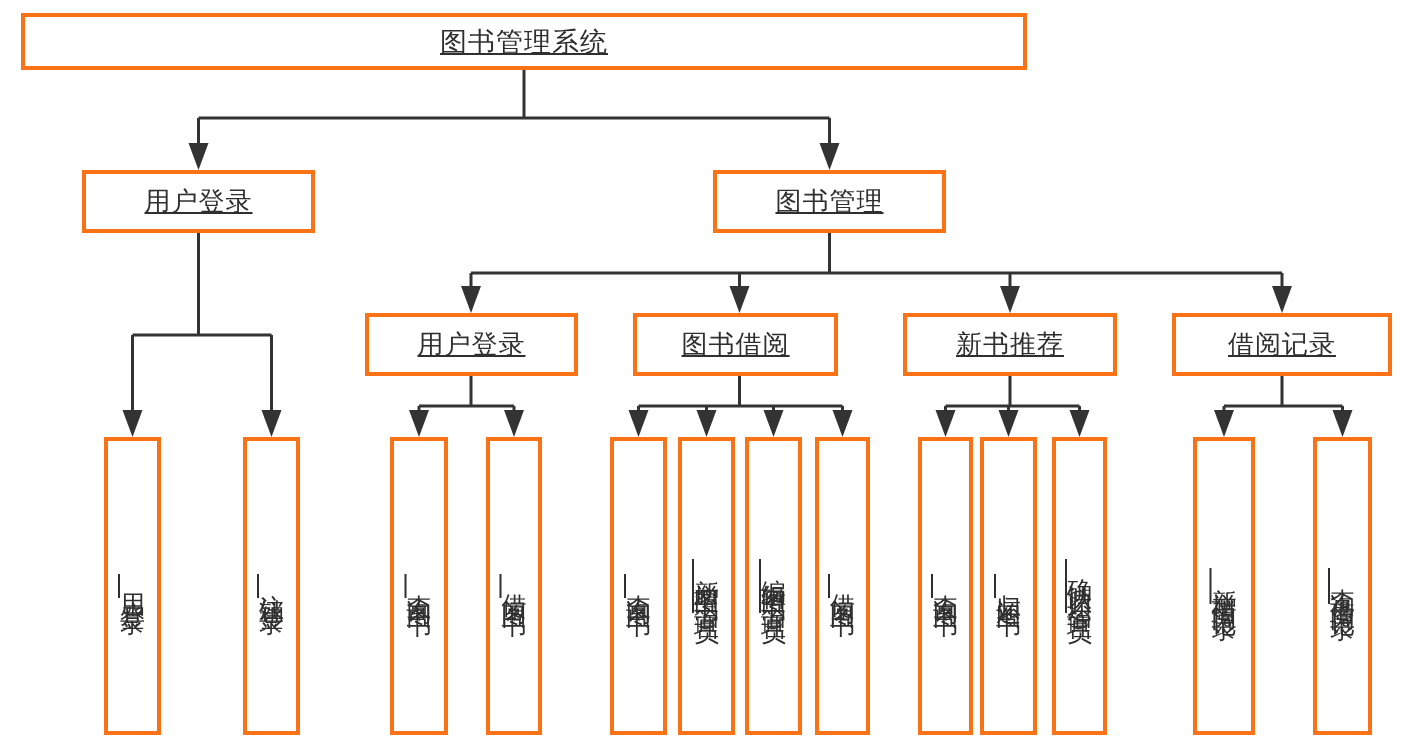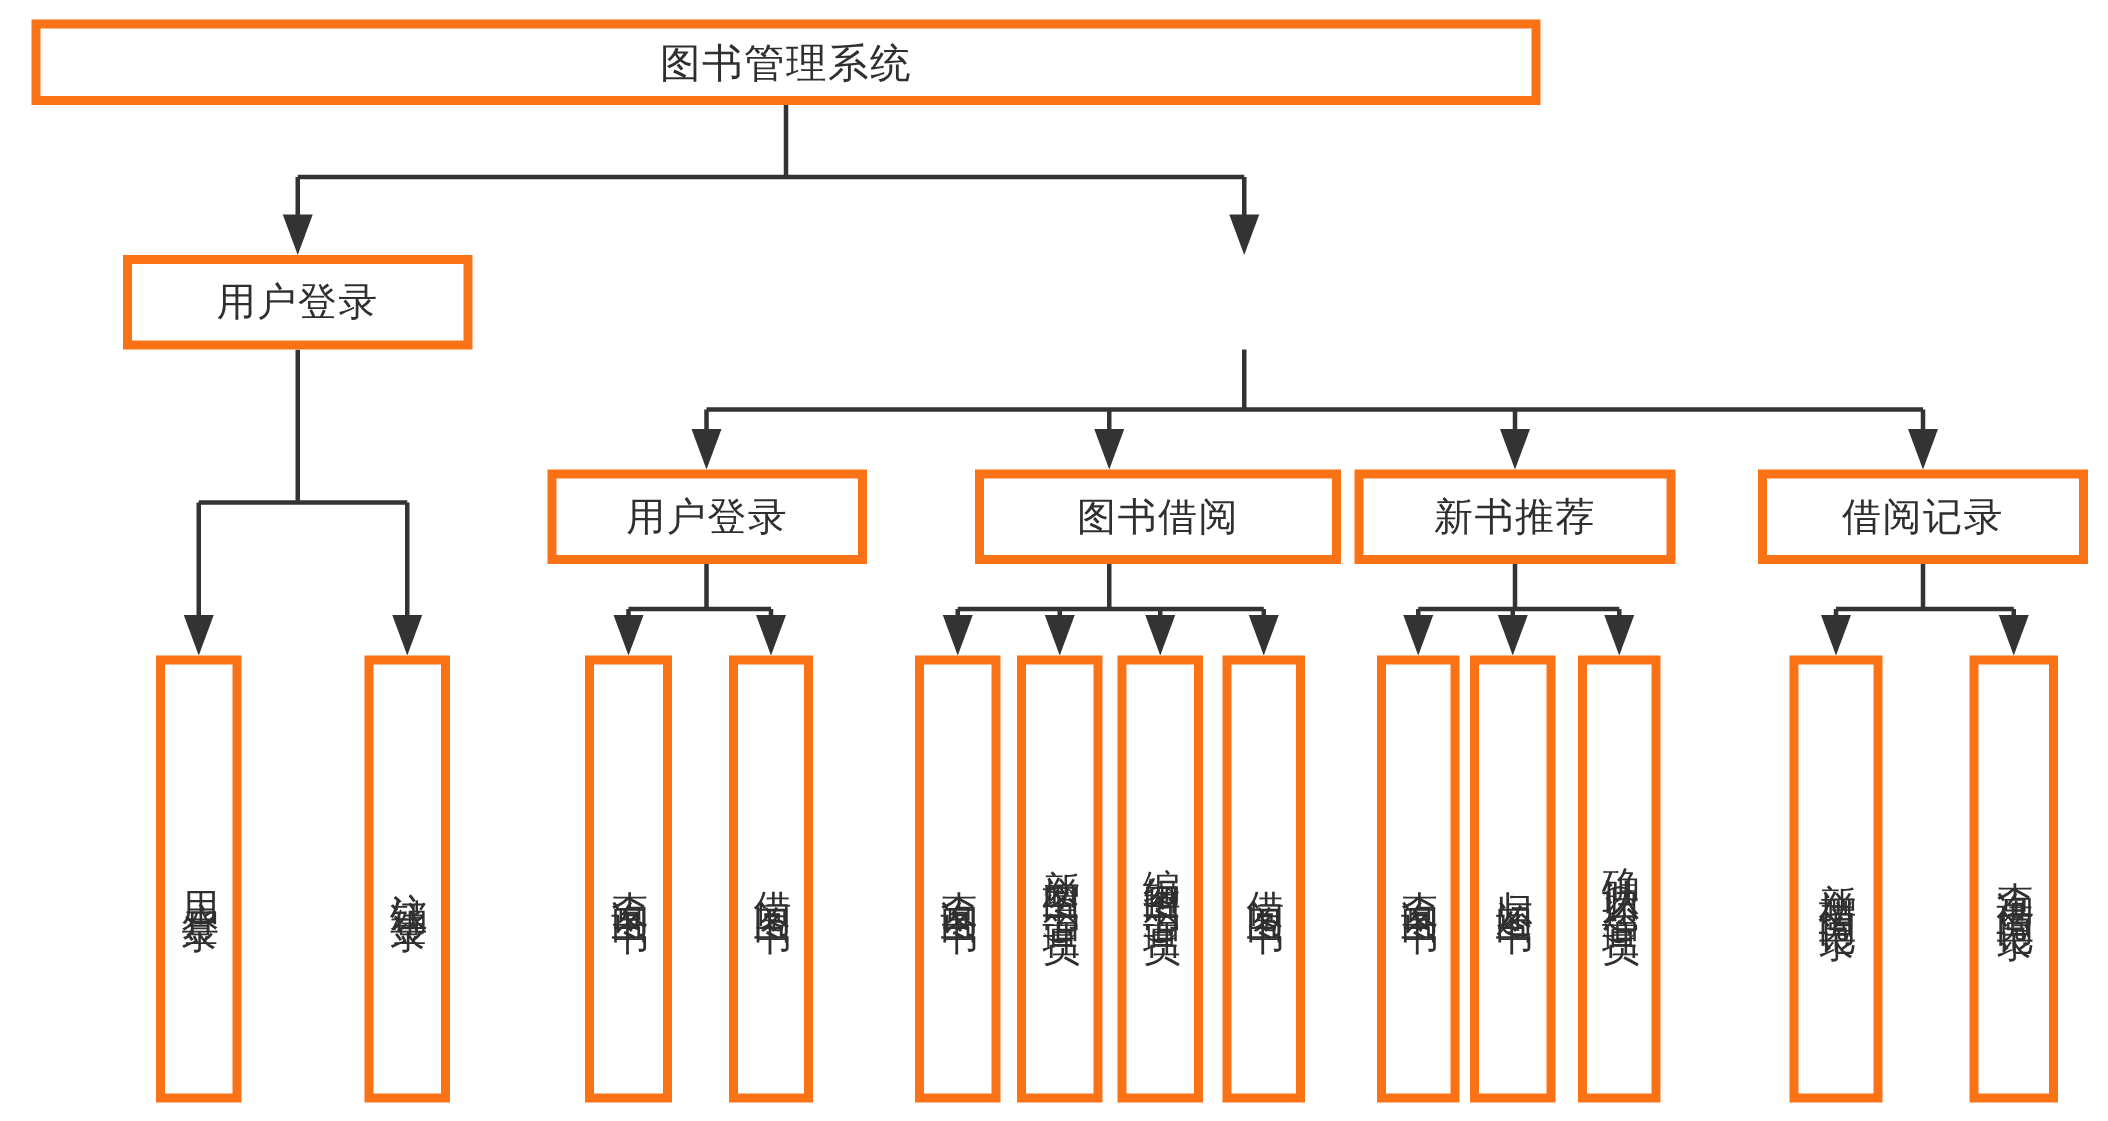"图书管理系统" .box { border: 6px solid #f97316 -> 4px solid #f97316; text-decoration: none -> underline }
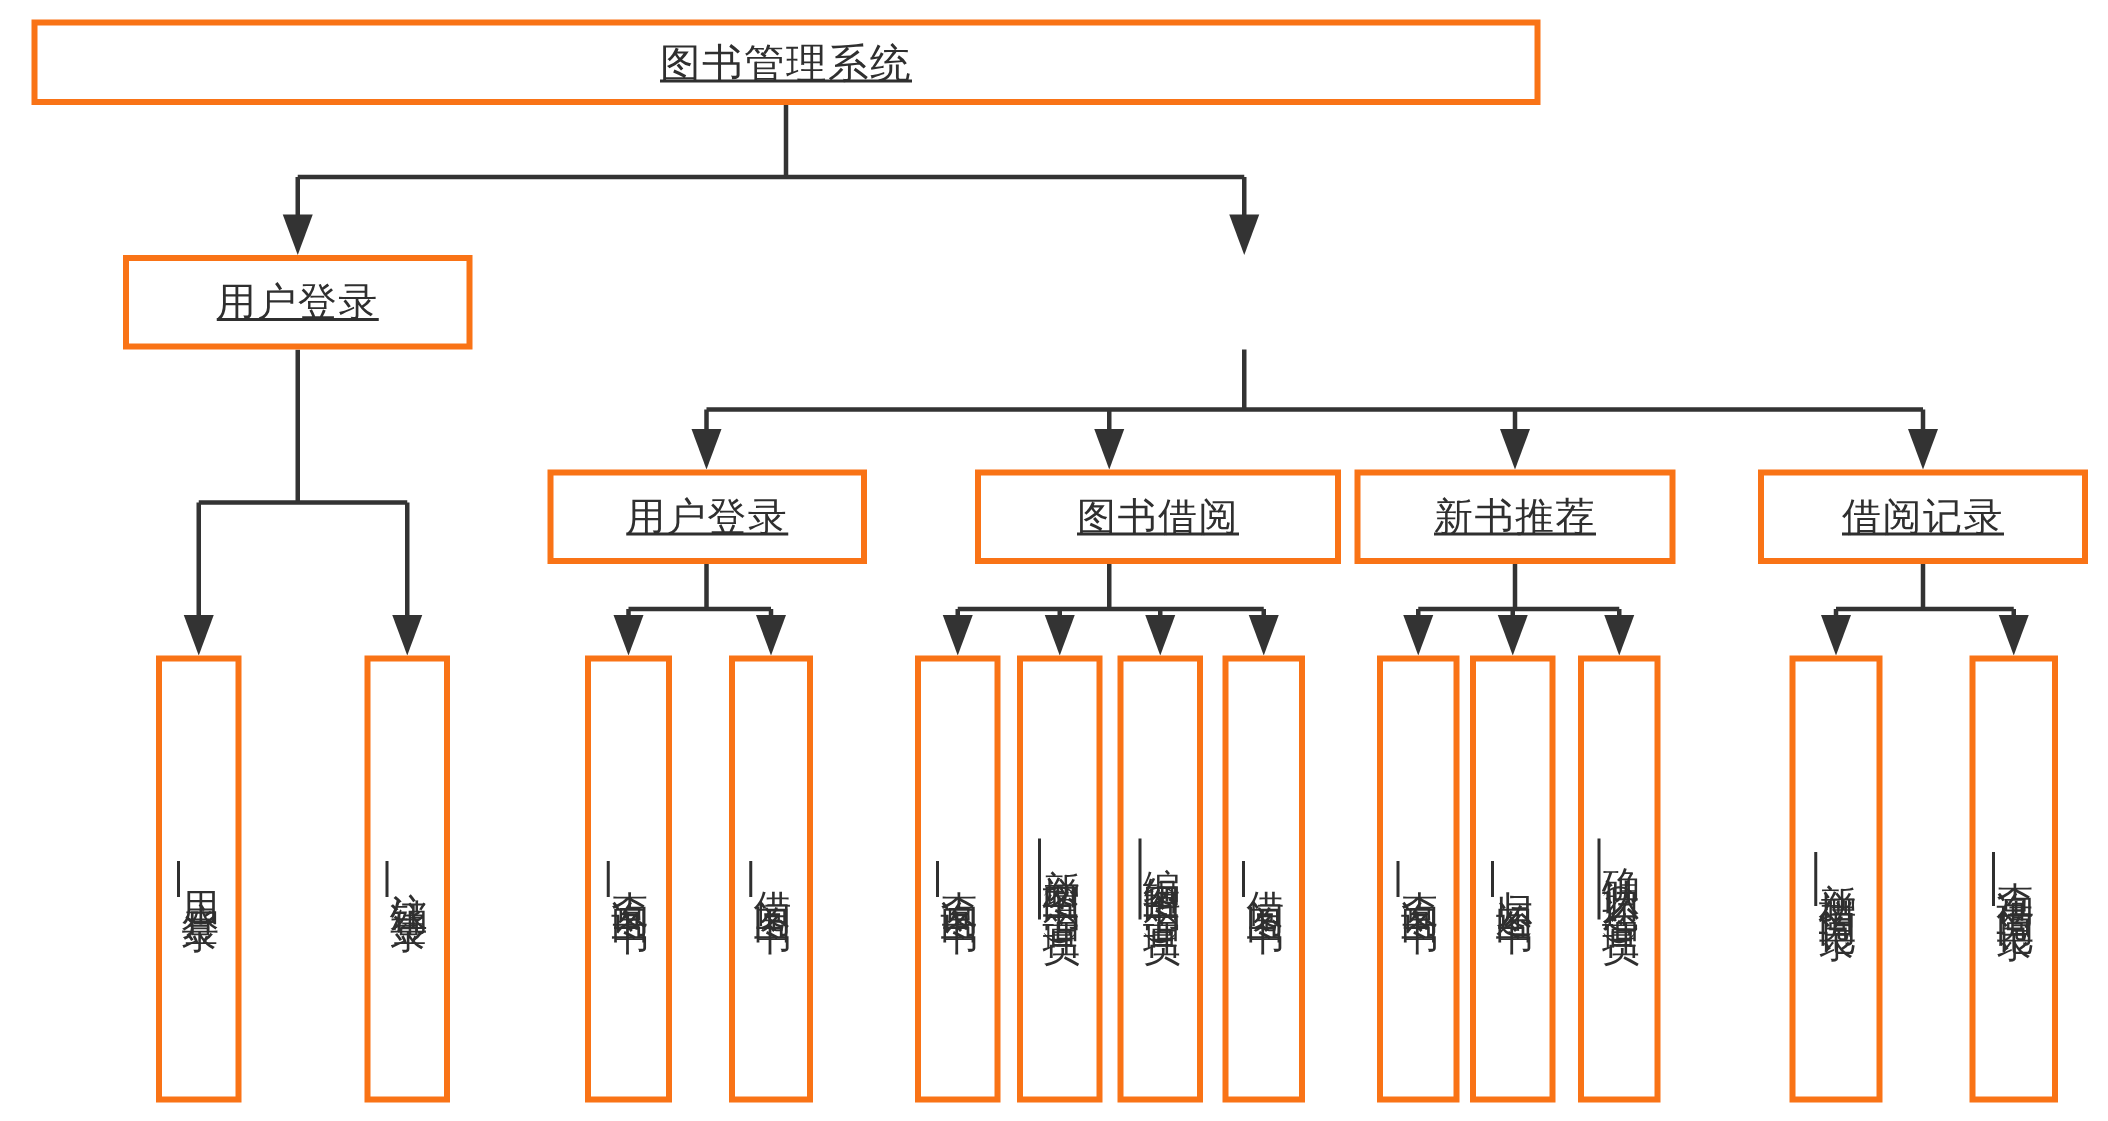"图书管理" div.box { html: none -> <div> <span>图书管理</span> </div> }
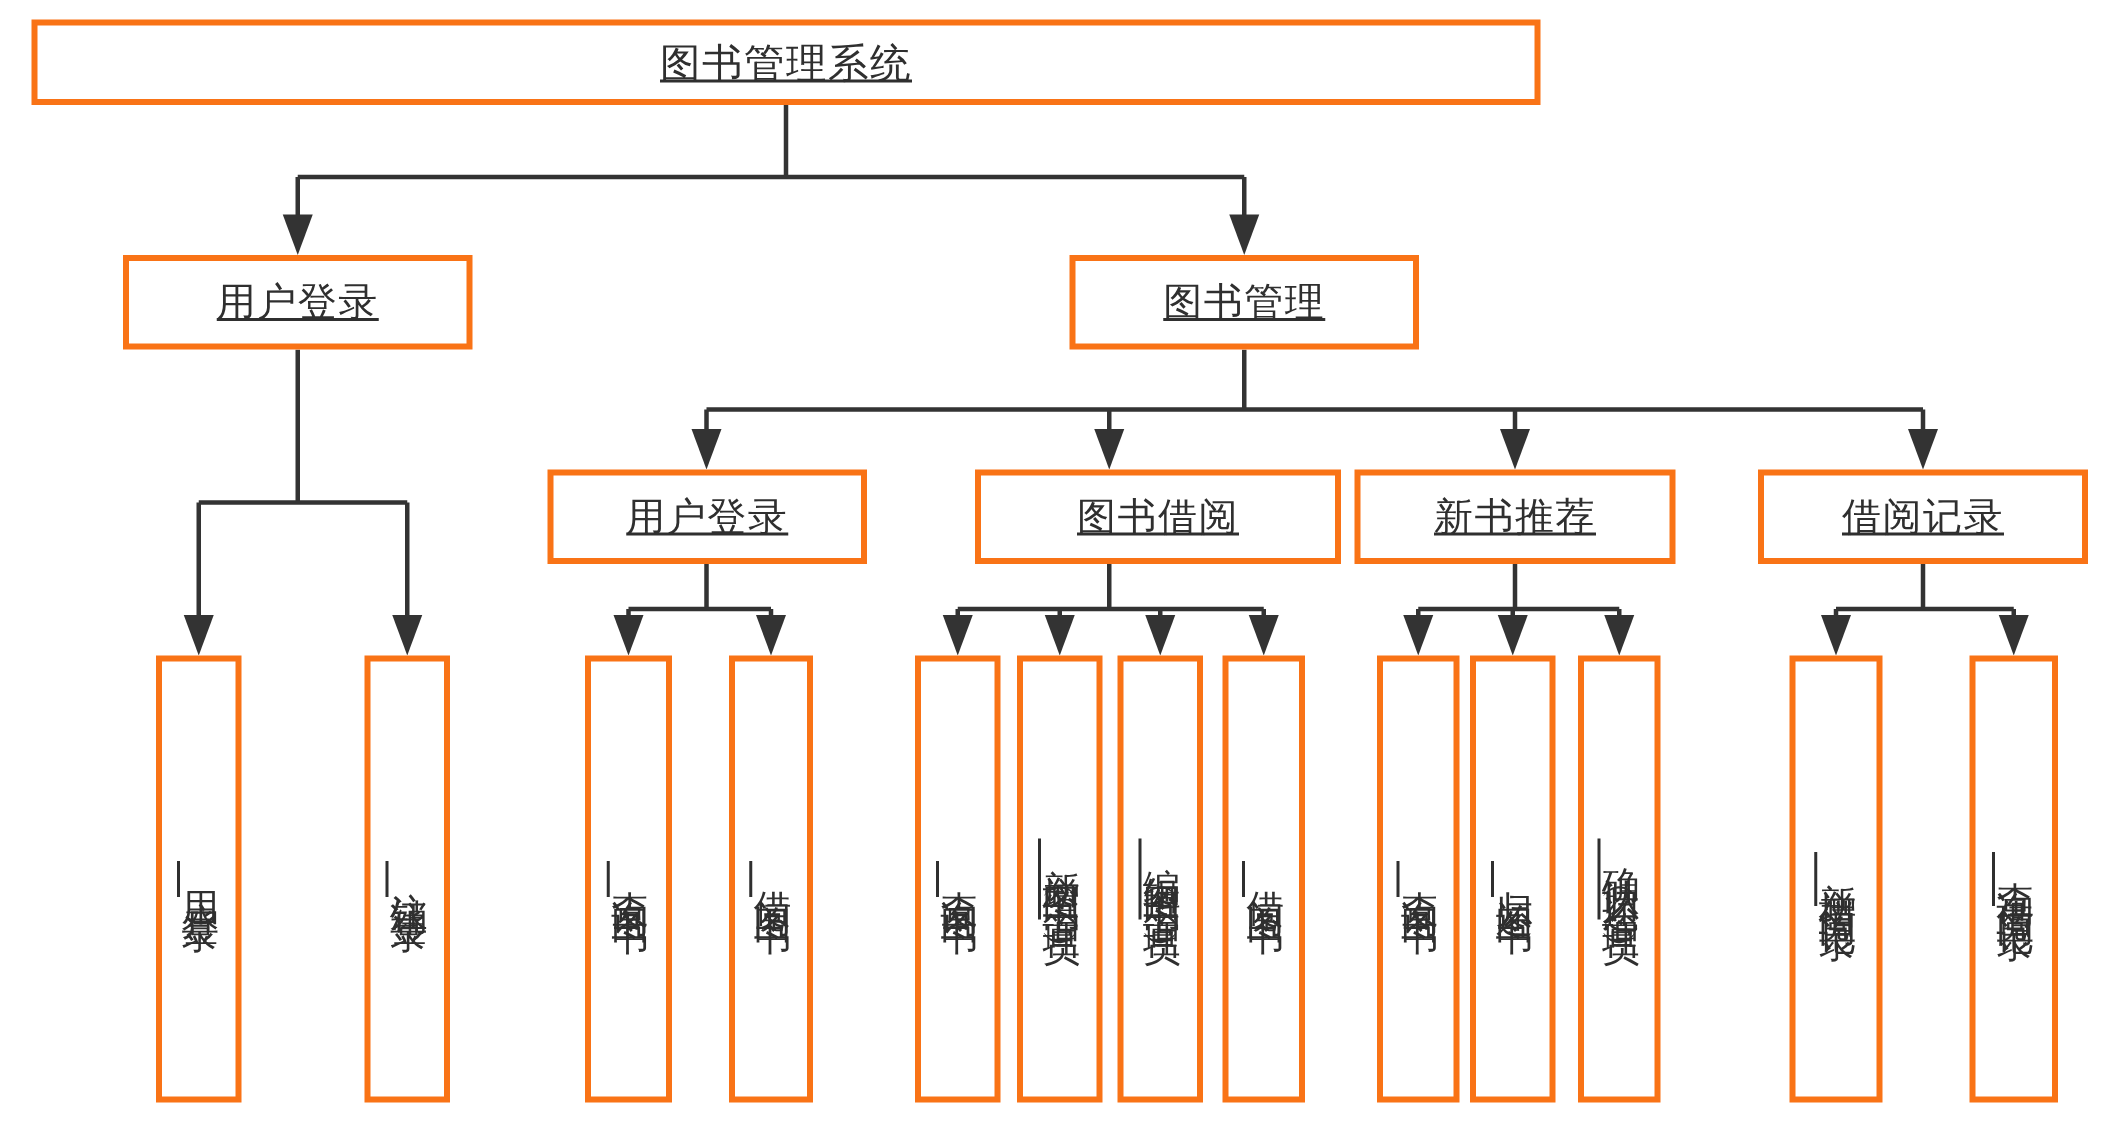"图书借阅" div.box { left: 650px -> 633px; width: 244px -> 205px }
